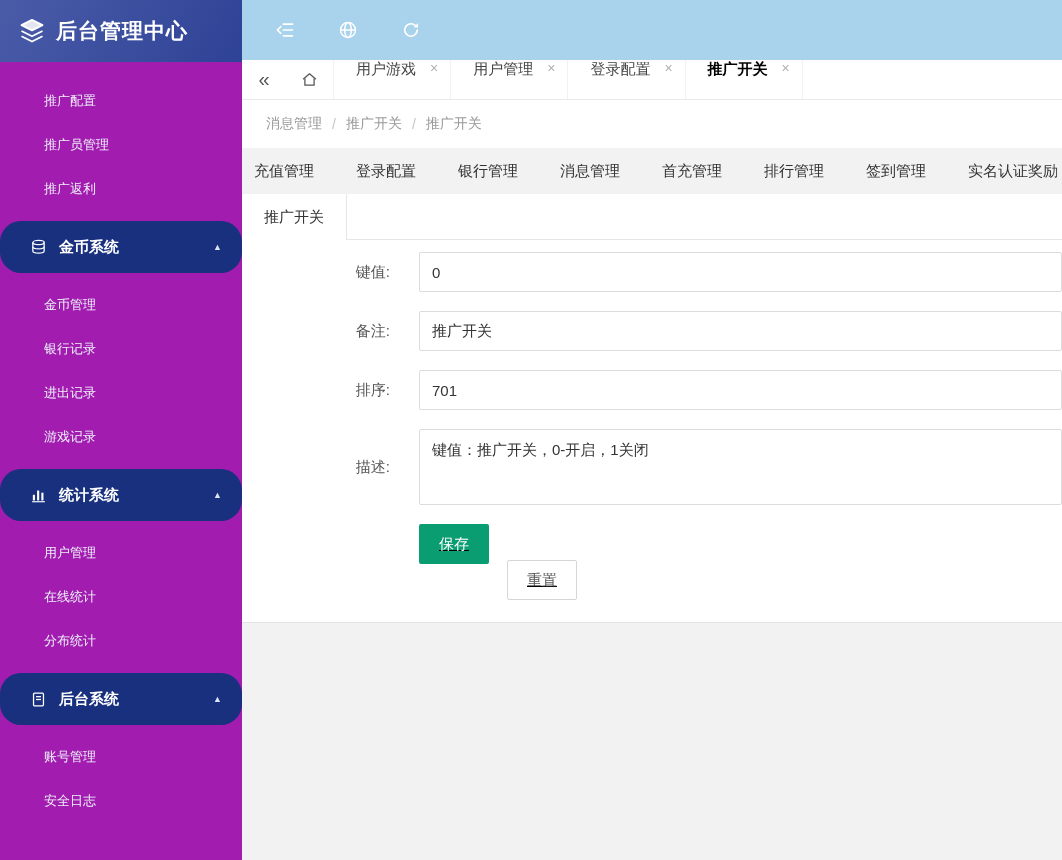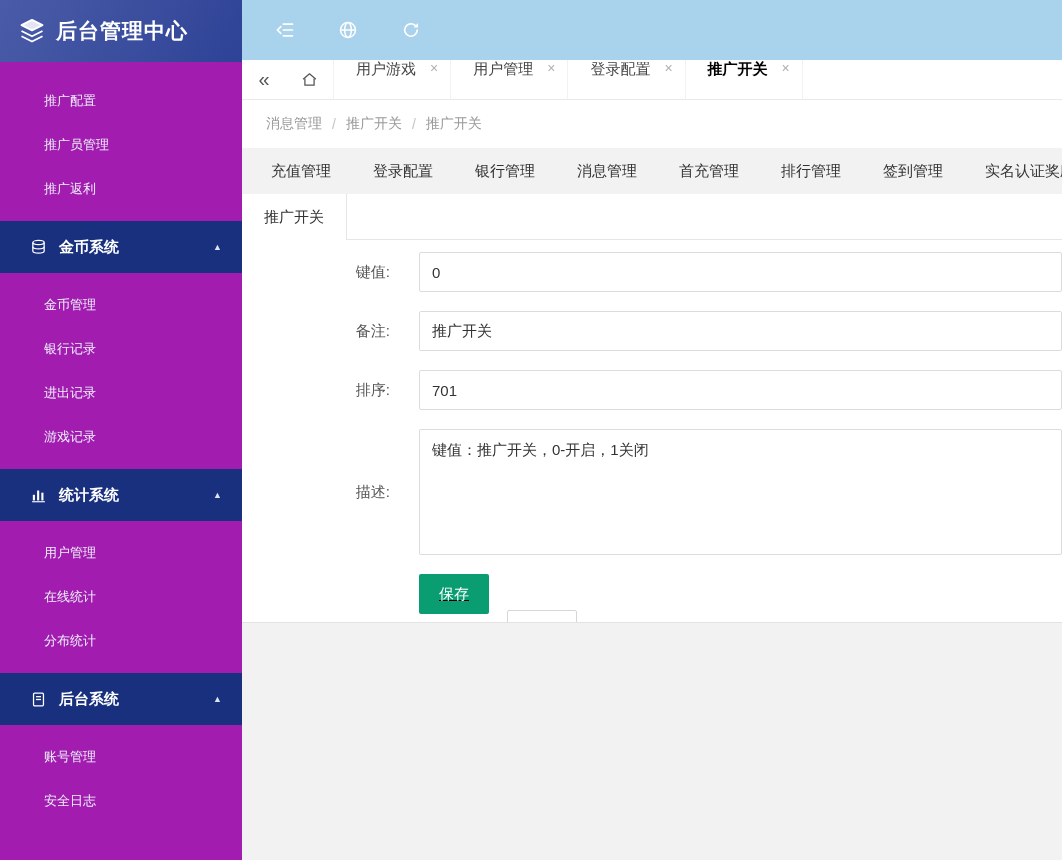"充值管理" .navrow { padding-left: 29px -> 12px }
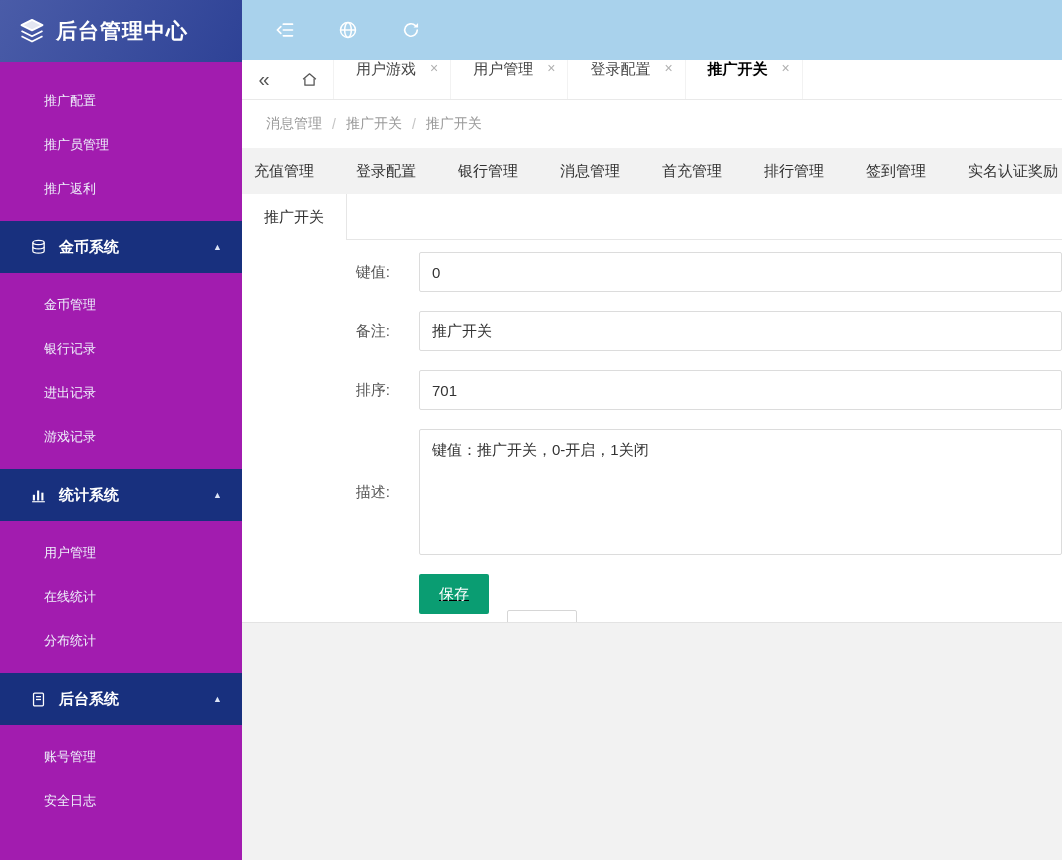"金币系统" .menu-header { border-radius: none -> 21px }
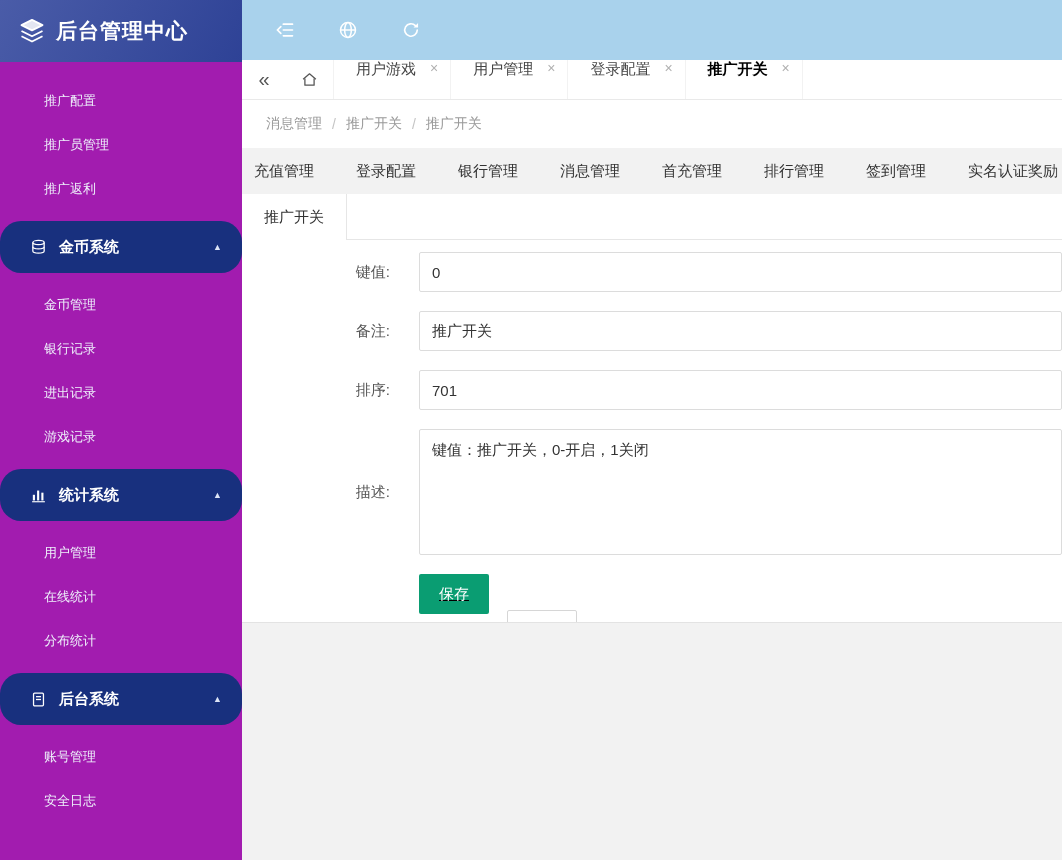"键值：推广开关，0-开启，1关闭" textarea.form-control { height: 126px -> 76px }
